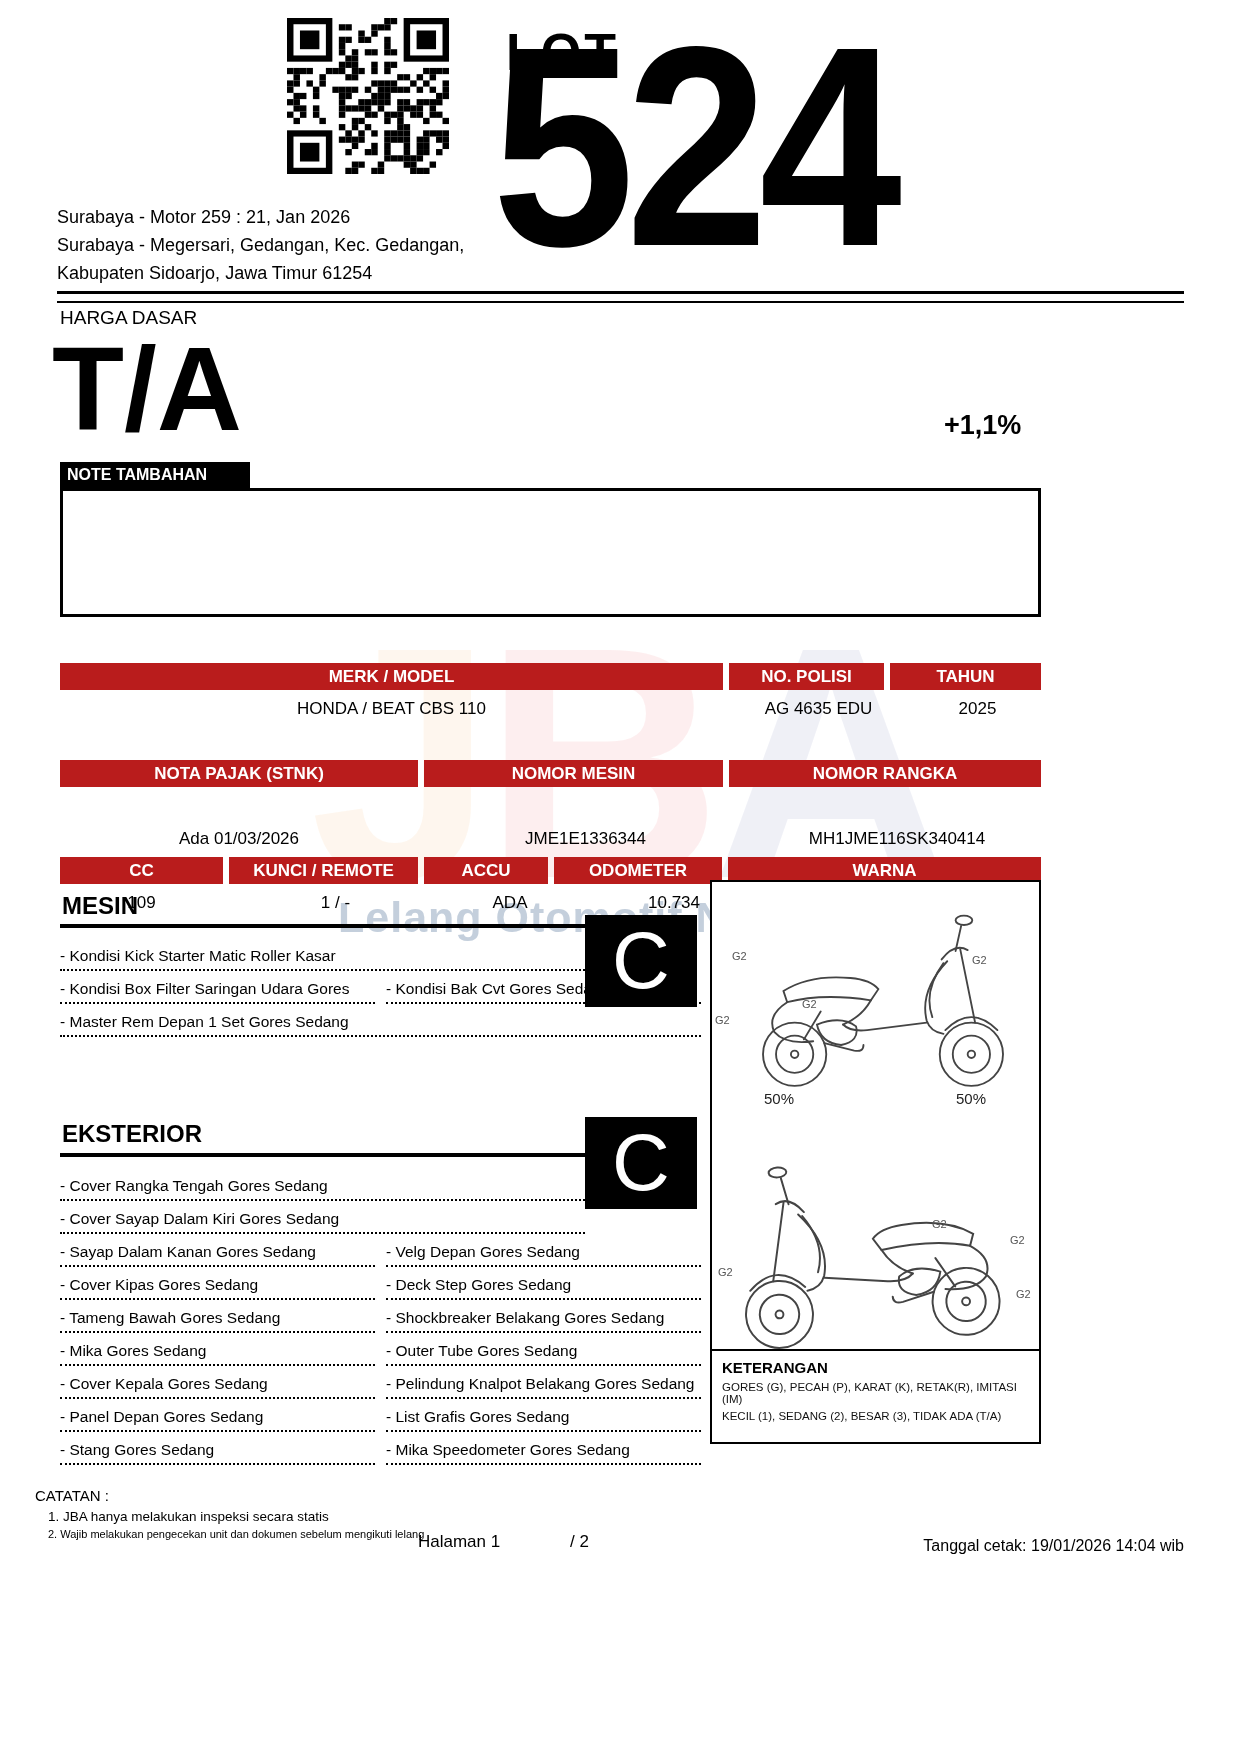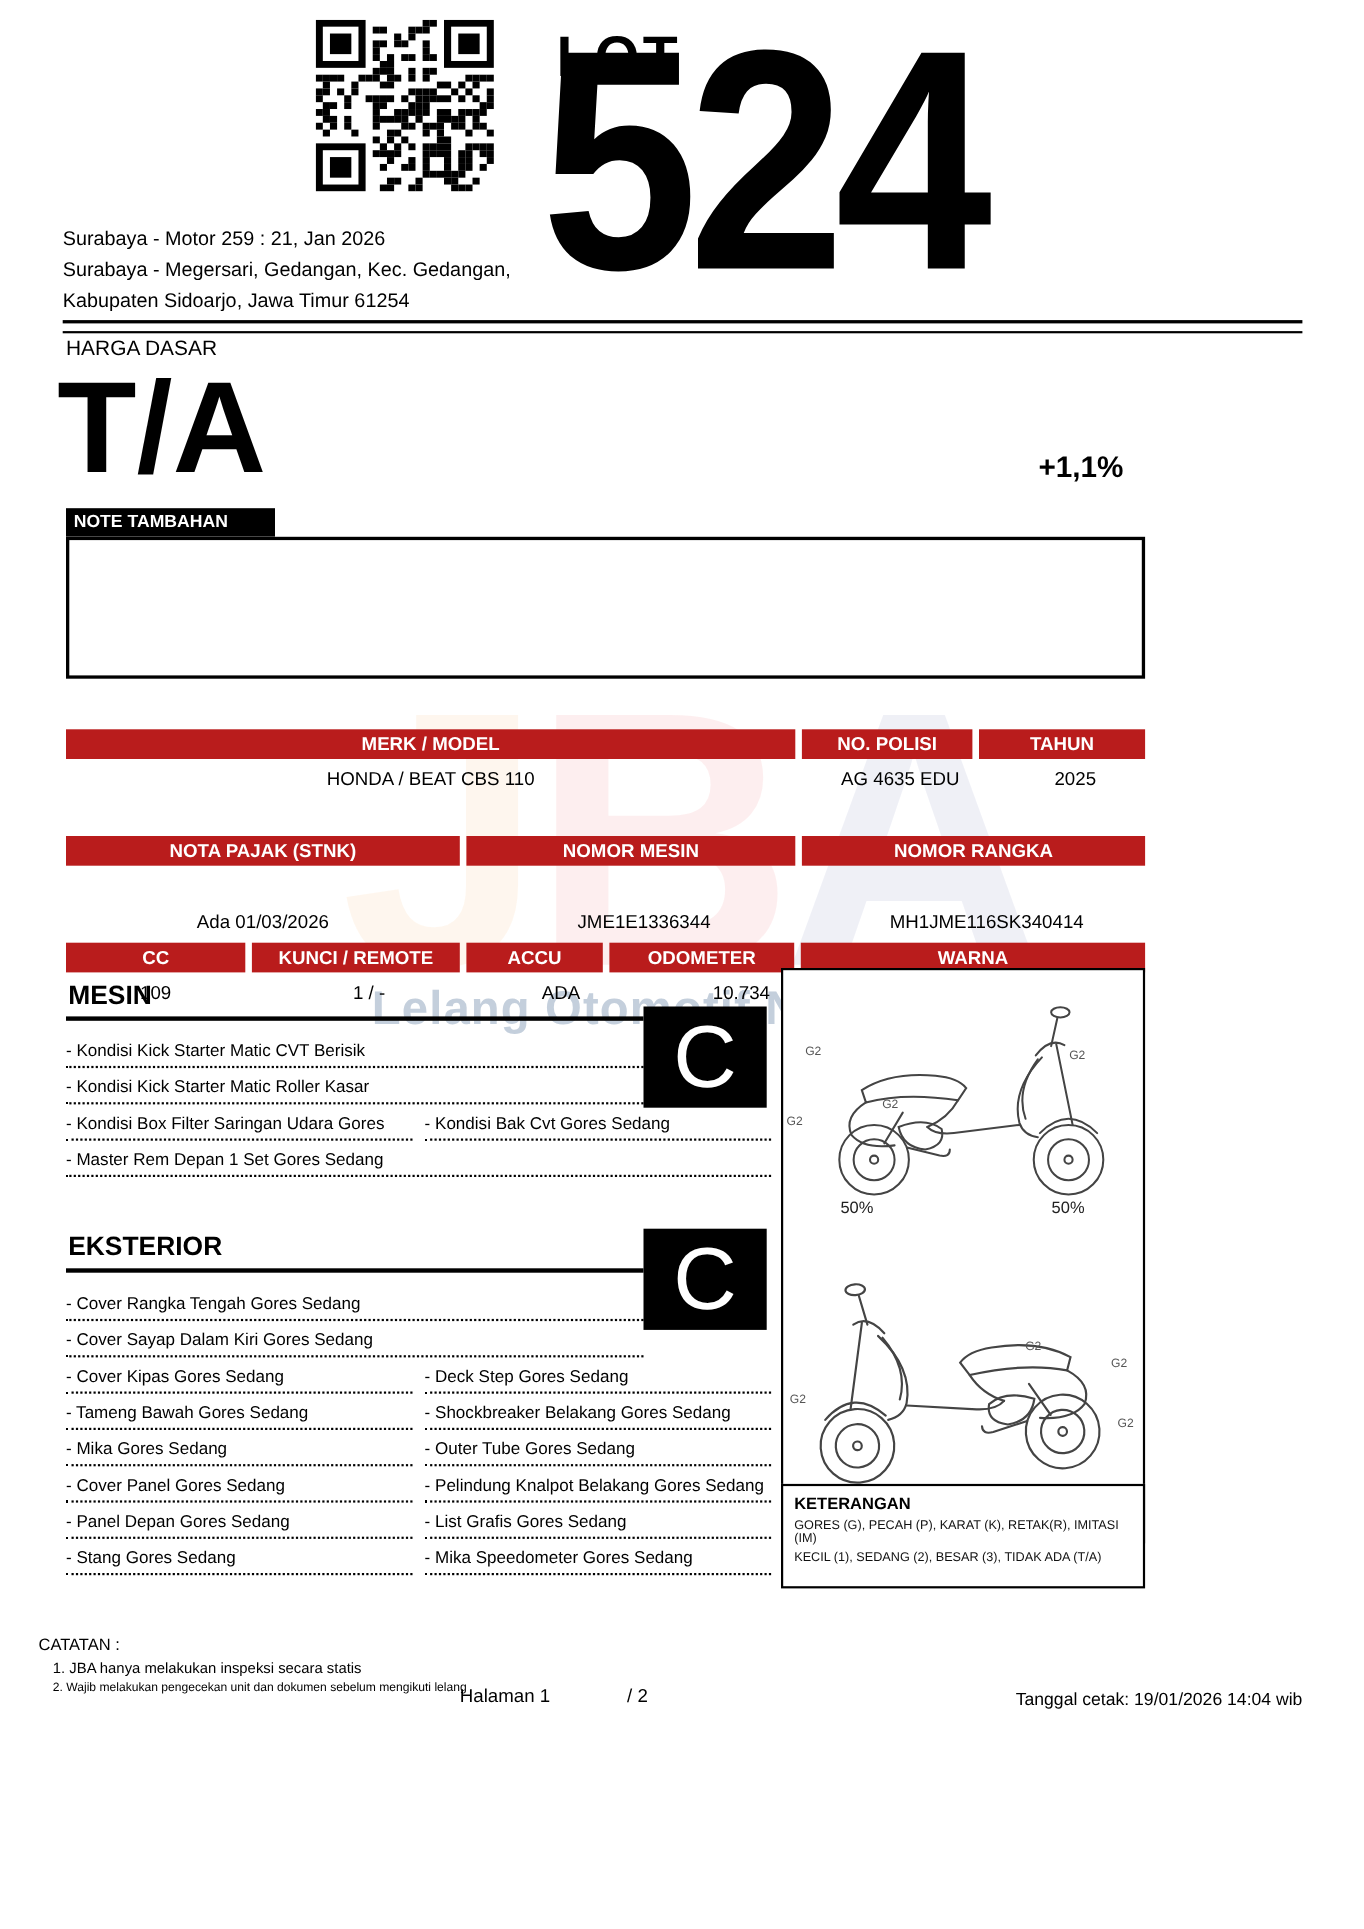"- Kondisi Kick Starter Matic CVT" div.irow { html: <div> <div>- Kondisi Kick Starter Matic CVT Berisik</div> </div> -> none }
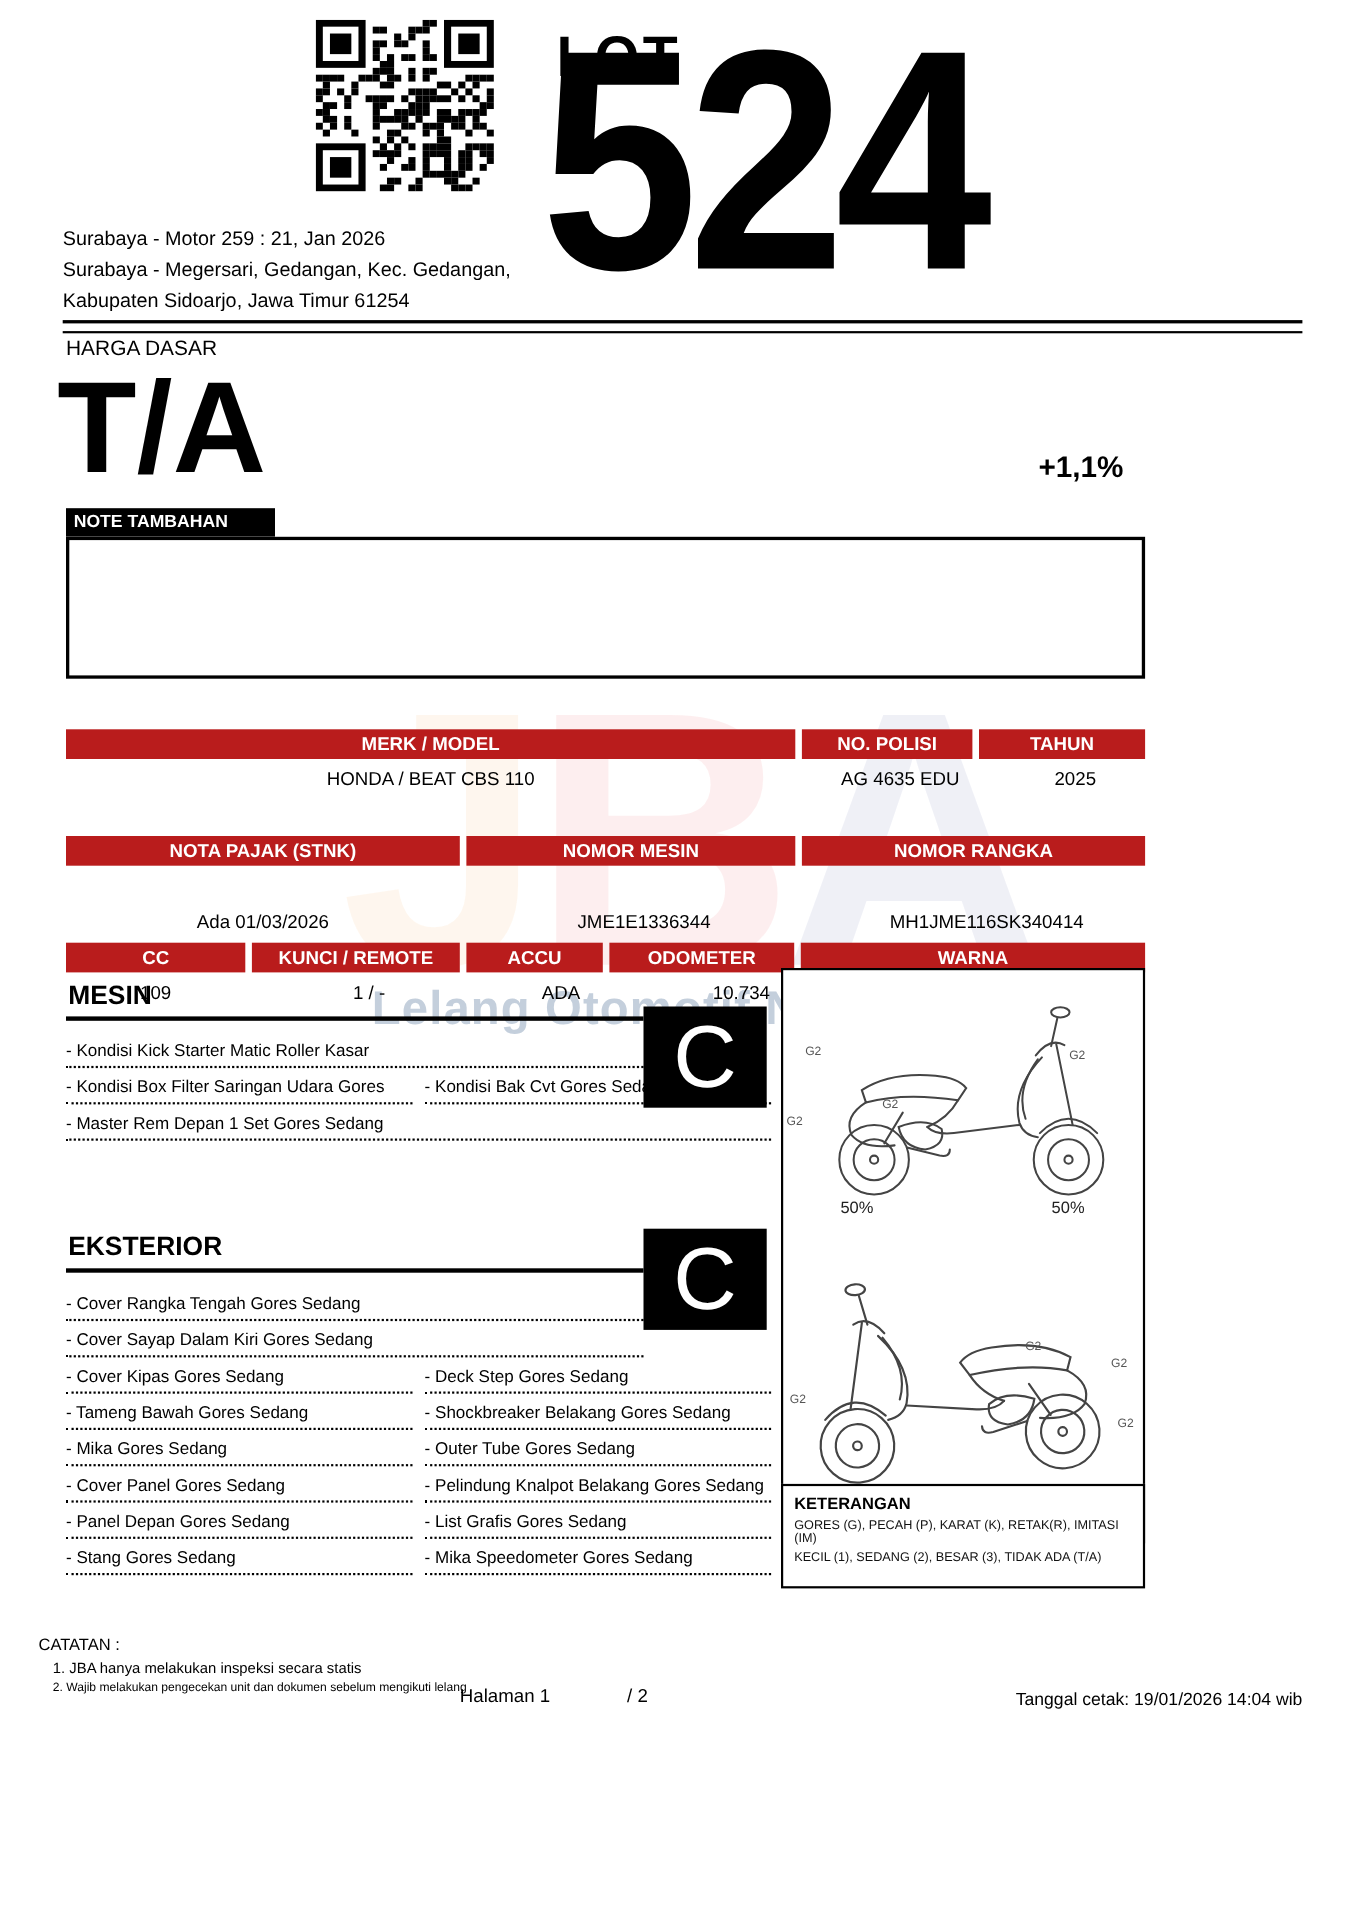"- Sayap Dalam Kanan Gores" div.irow { html: none -> <div> <div>- Sayap Dalam Kanan Gores Sedang</div> <div>- Velg Depan Gores Sedang</div> </div> }
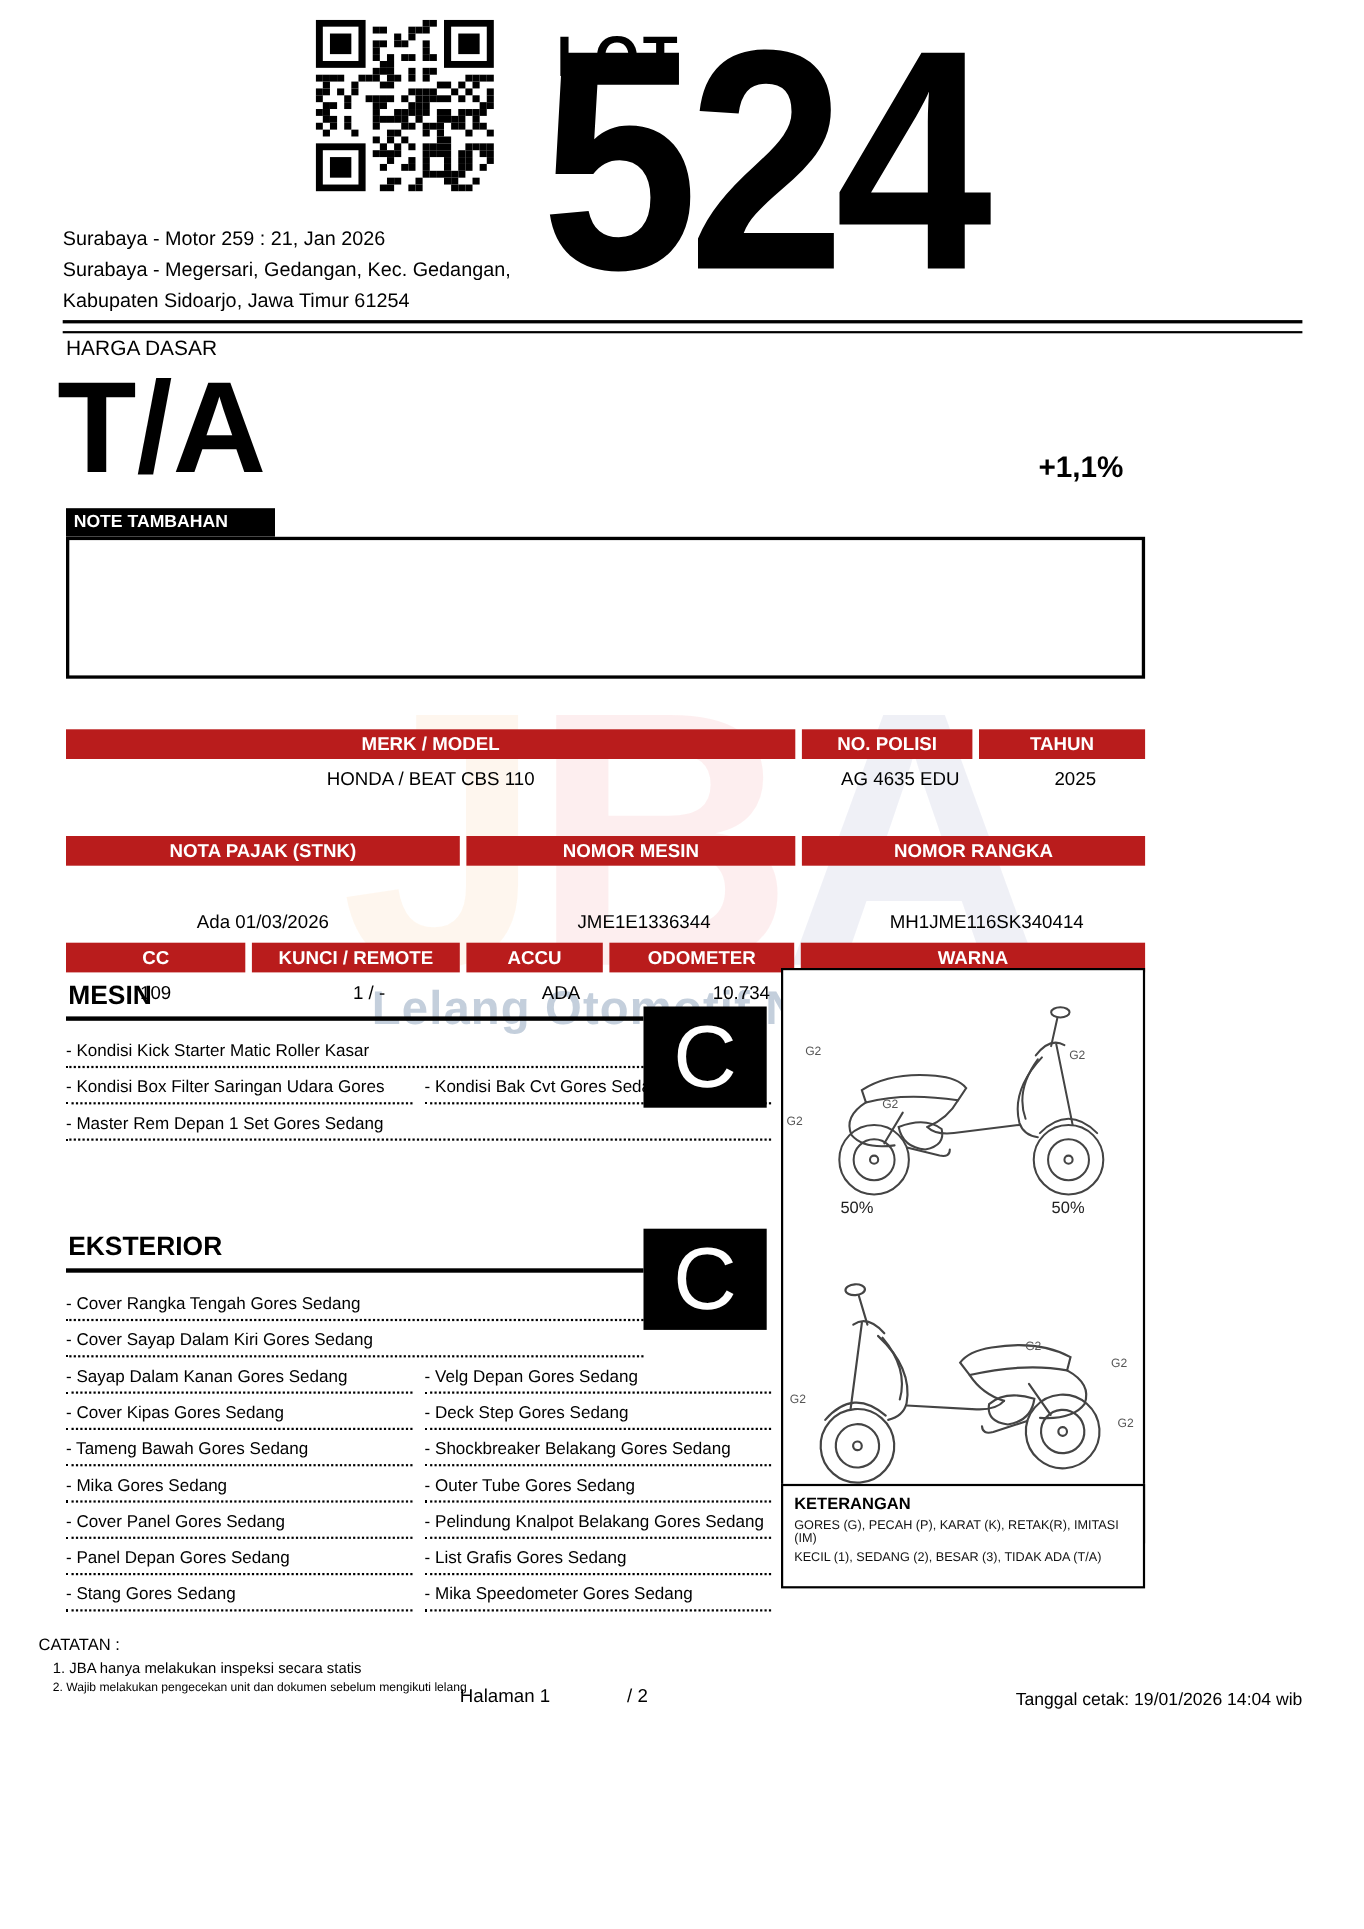"- Cover Panel Gores Sedang" div.icell { text: Panel -> Kepala }
